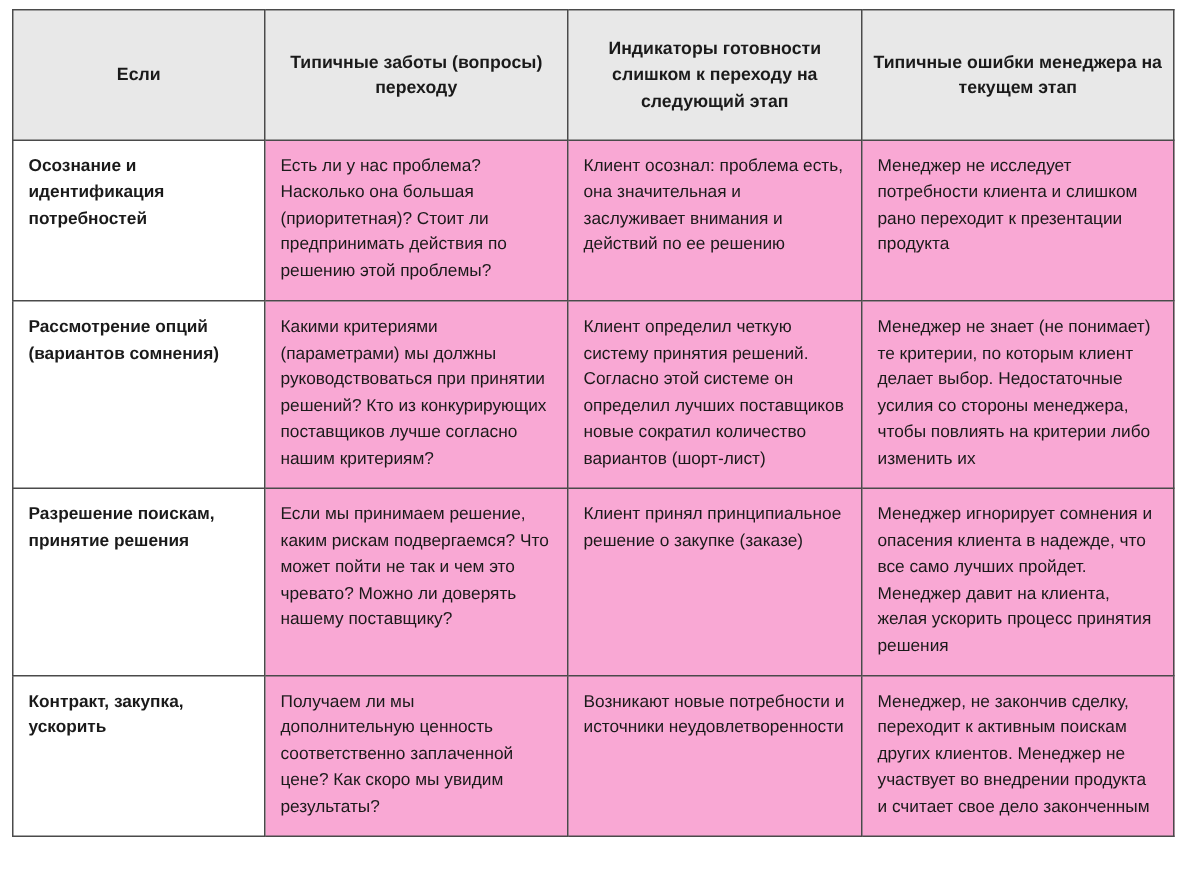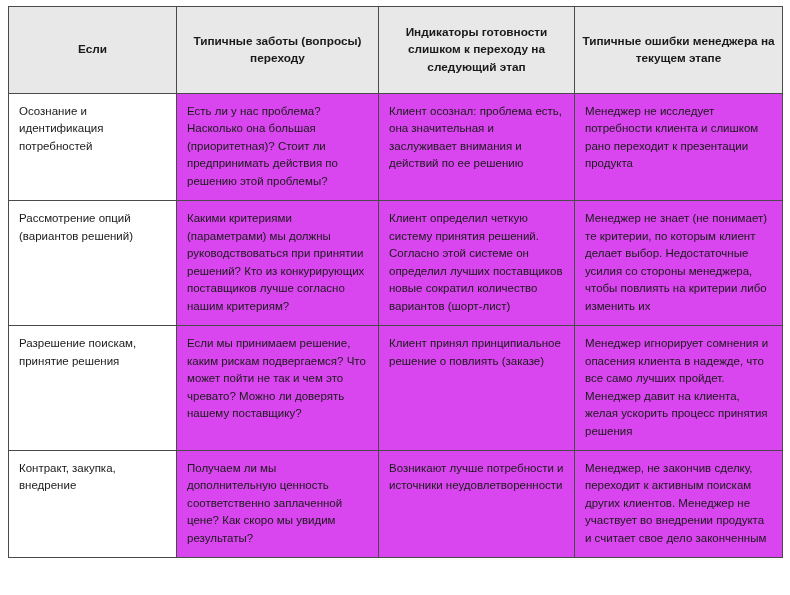"Типичные ошибки менеджера на текущем" th { text: этапе -> этап }
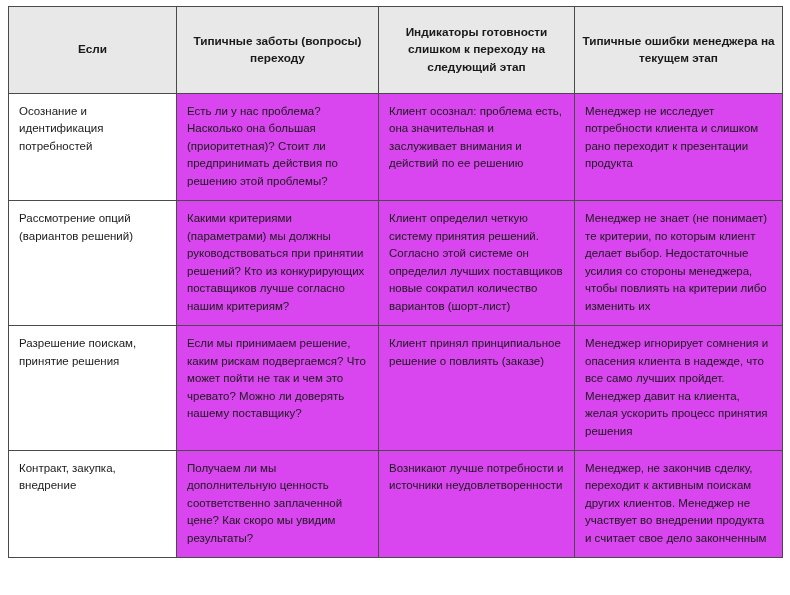"Осознание и идентификация потребностей" td.stage { font-weight: none -> bold }
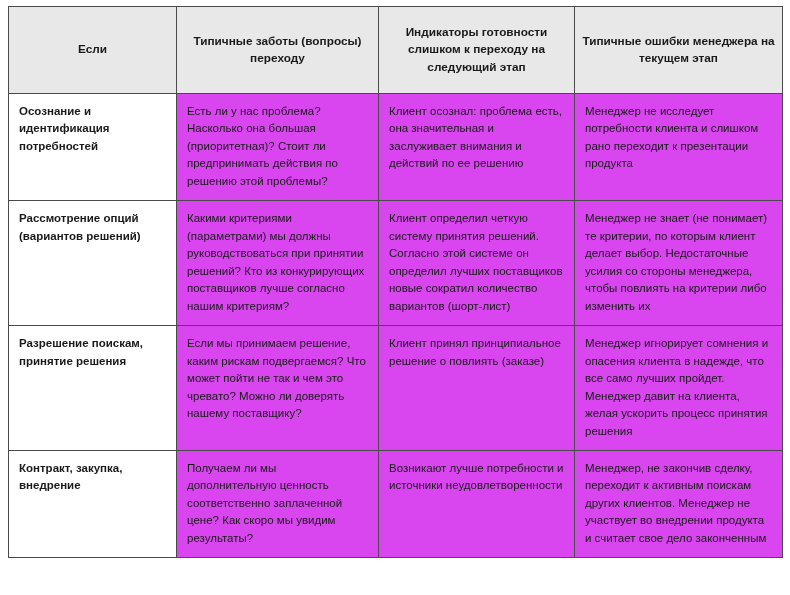"Есть ли у нас проблема?" td.cell { background: #d946ef -> #f9a8d4 }
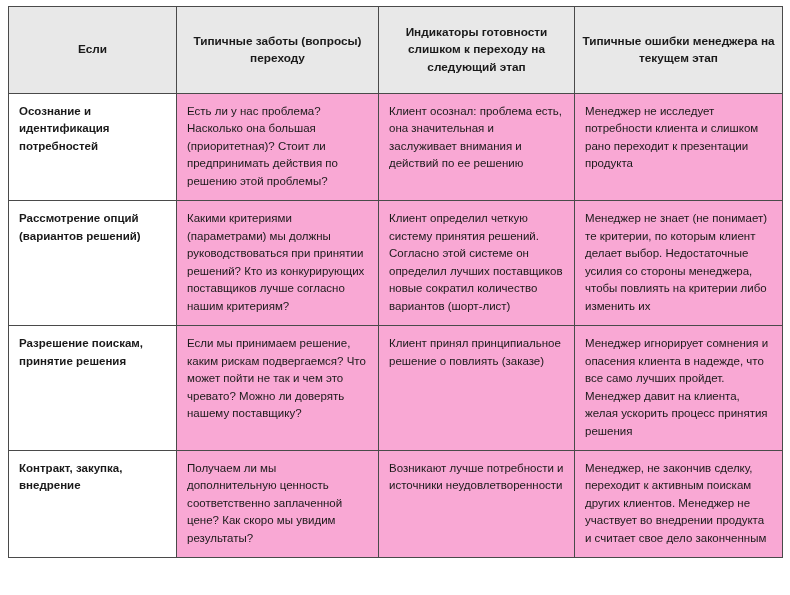"Рассмотрение опций (вариантов решений)" td.stage { text: решений -> сомнения }
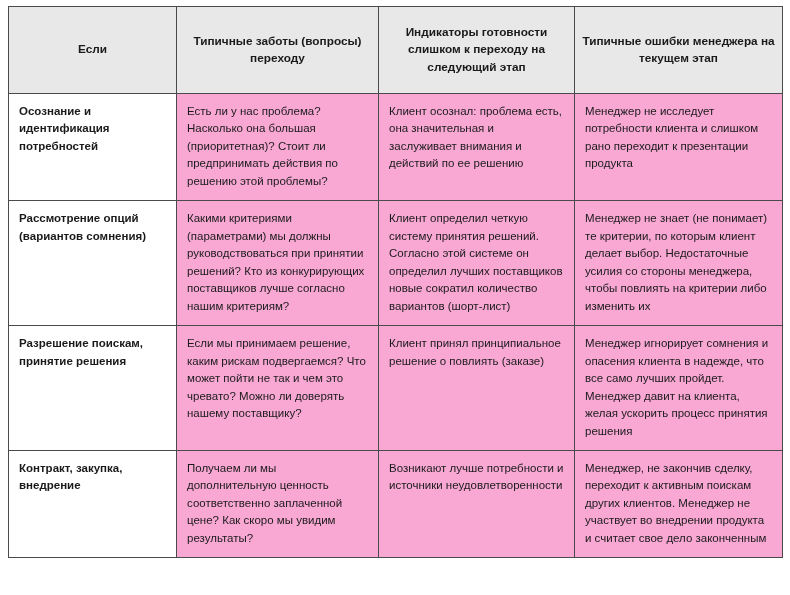"Клиент принял принципиальное решение о" td.cell { text: повлиять -> закупке }
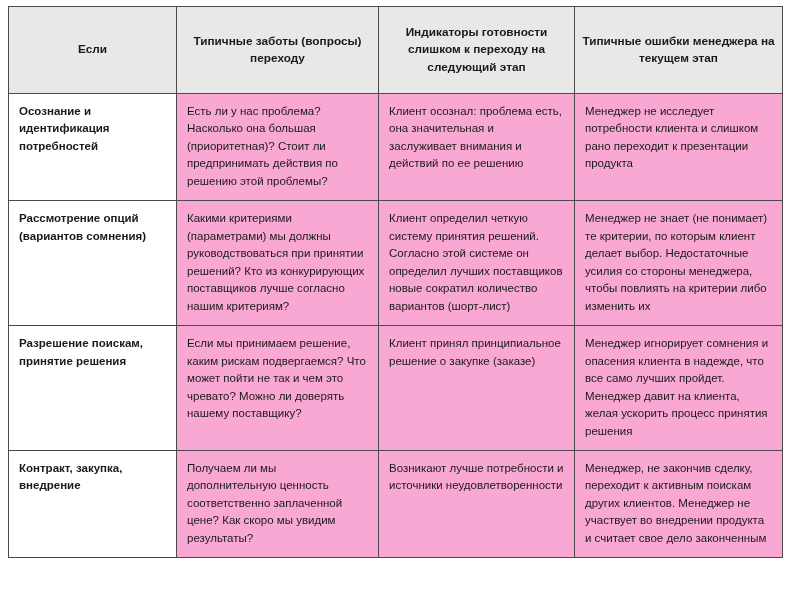"Контракт, закупка, внедрение" td.stage { text: внедрение -> ускорить }
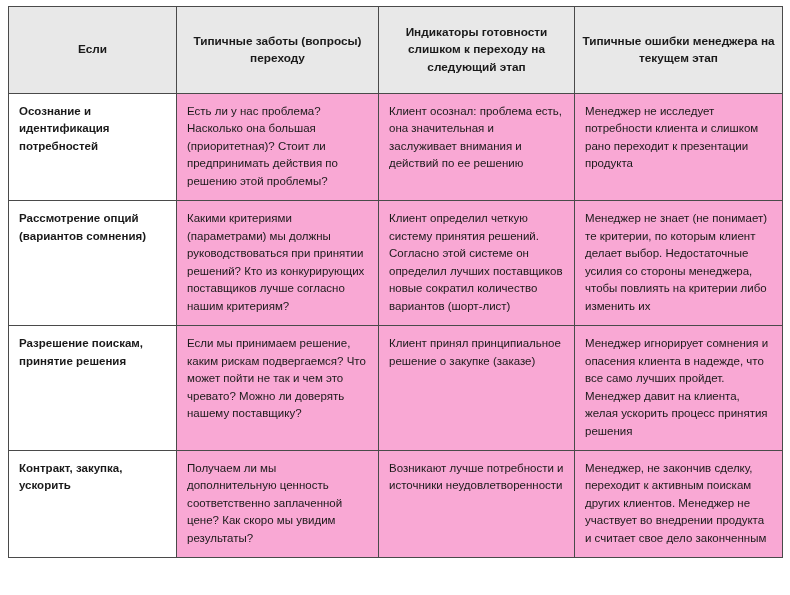"Возникают лучше потребности и источники" td.cell { text: лучше -> новые }
